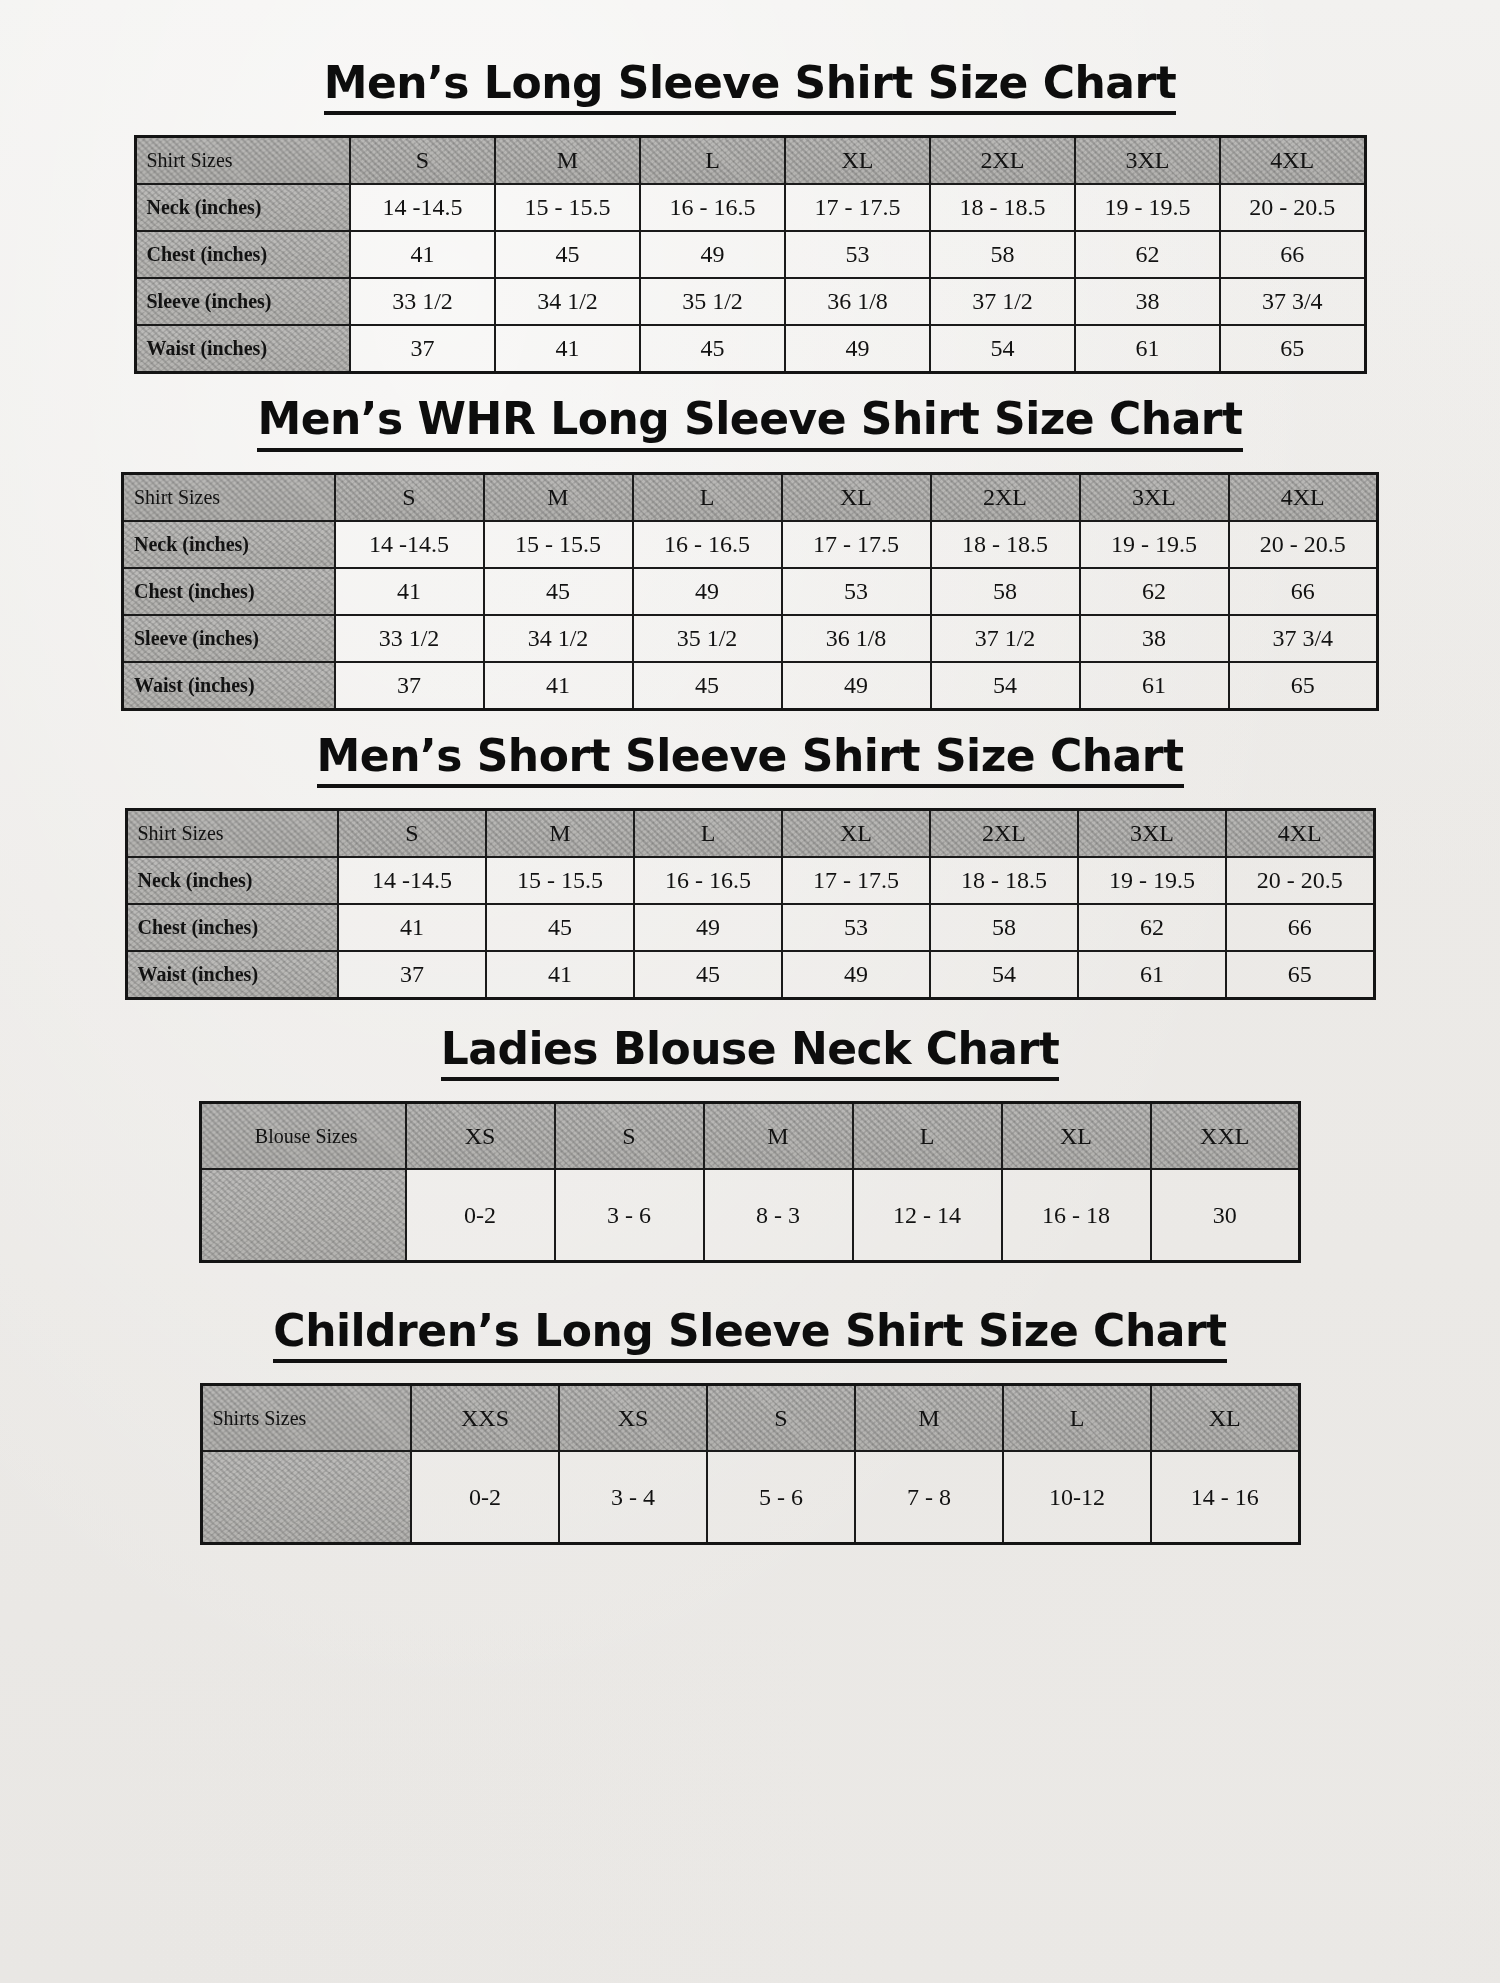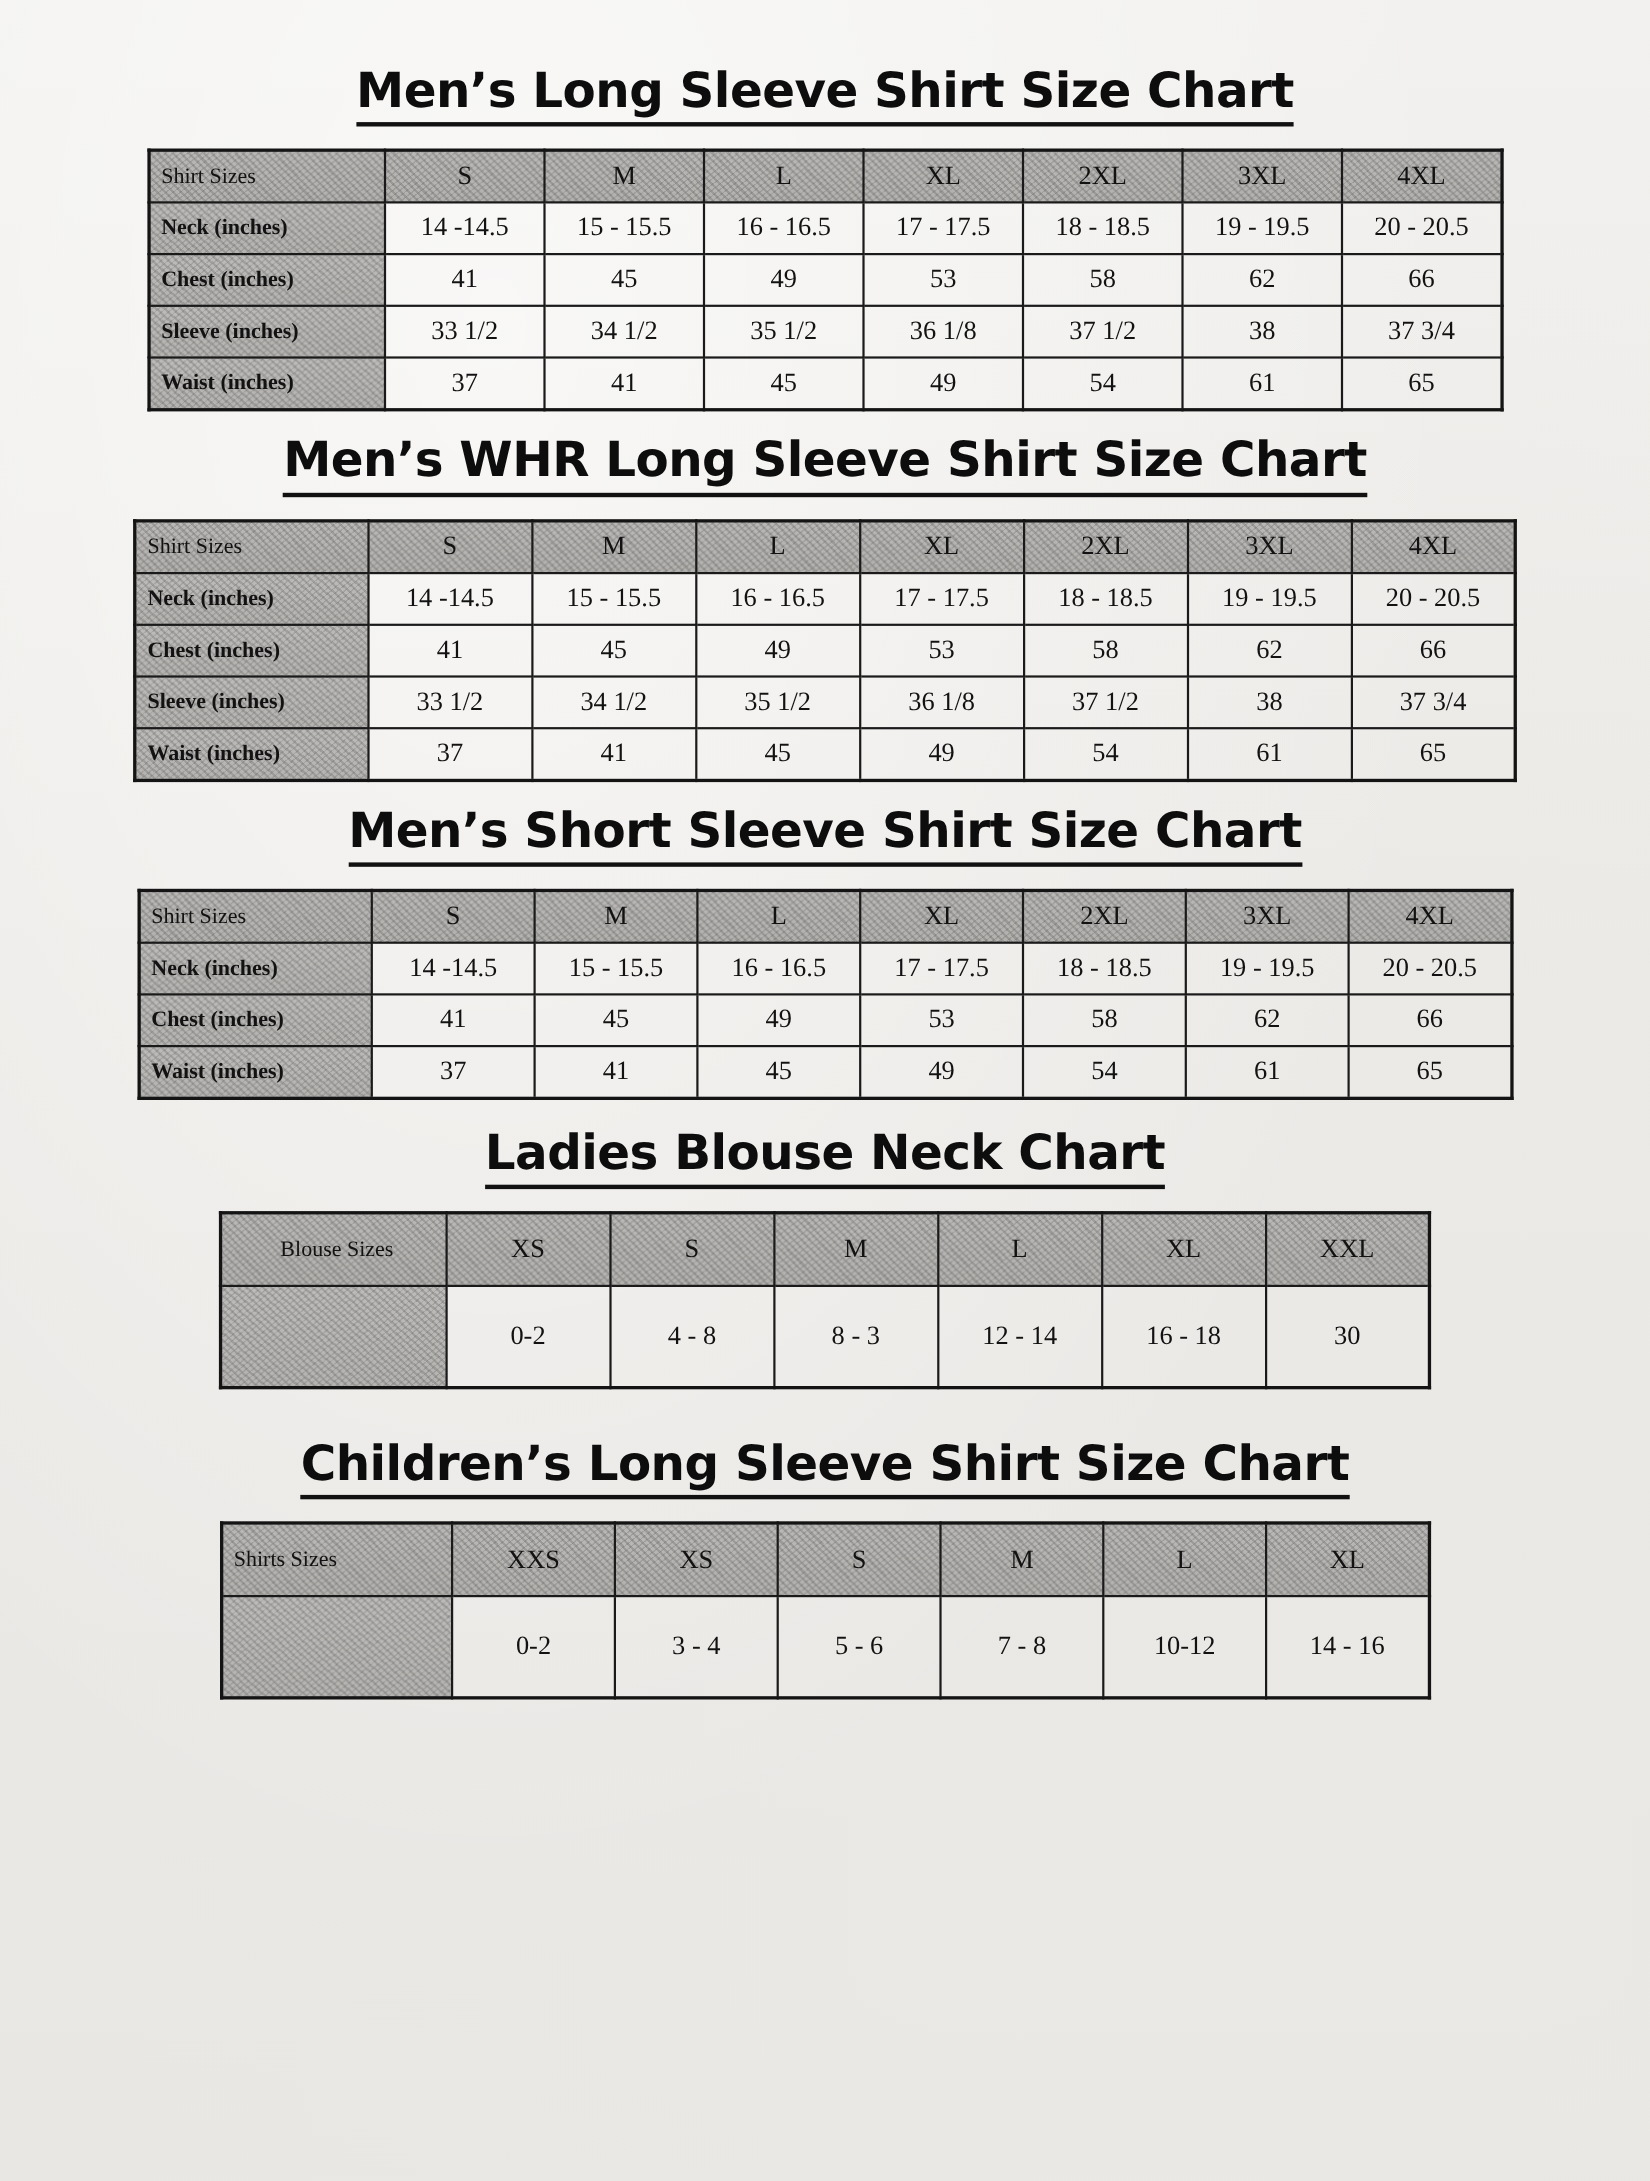"4 - 8" td.datacell { text: 4 - 8 -> 3 - 6 }
